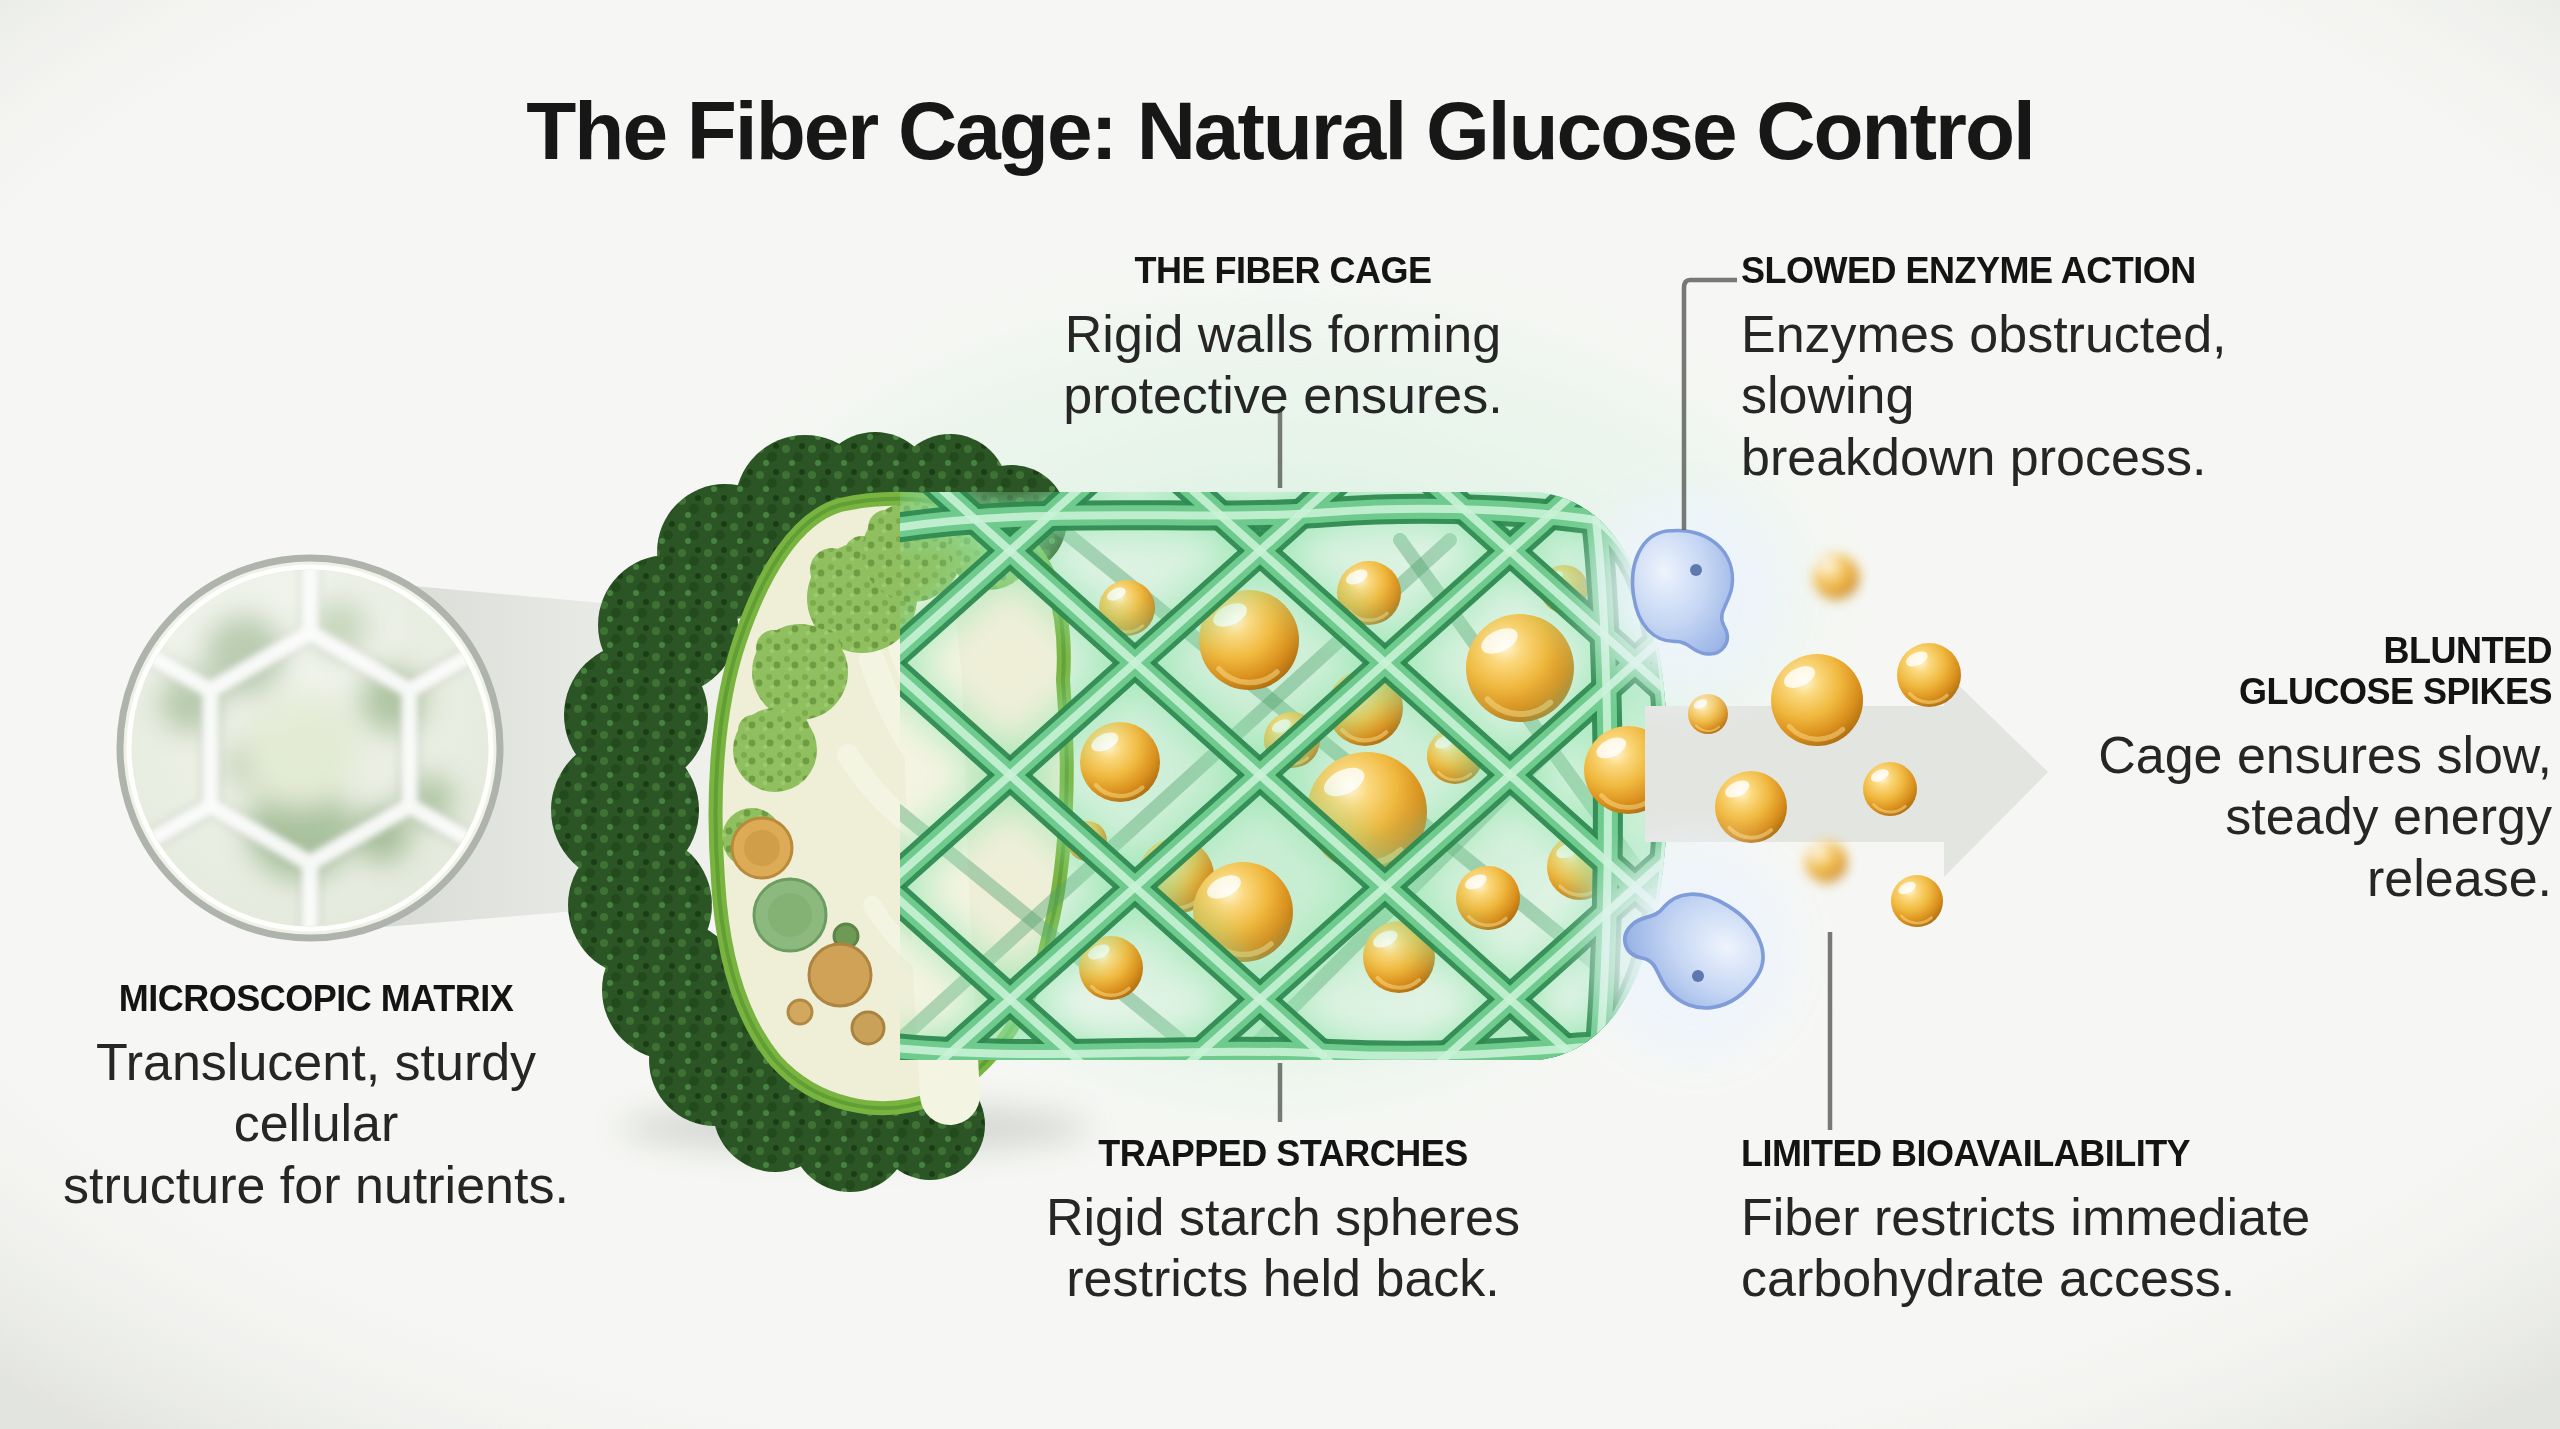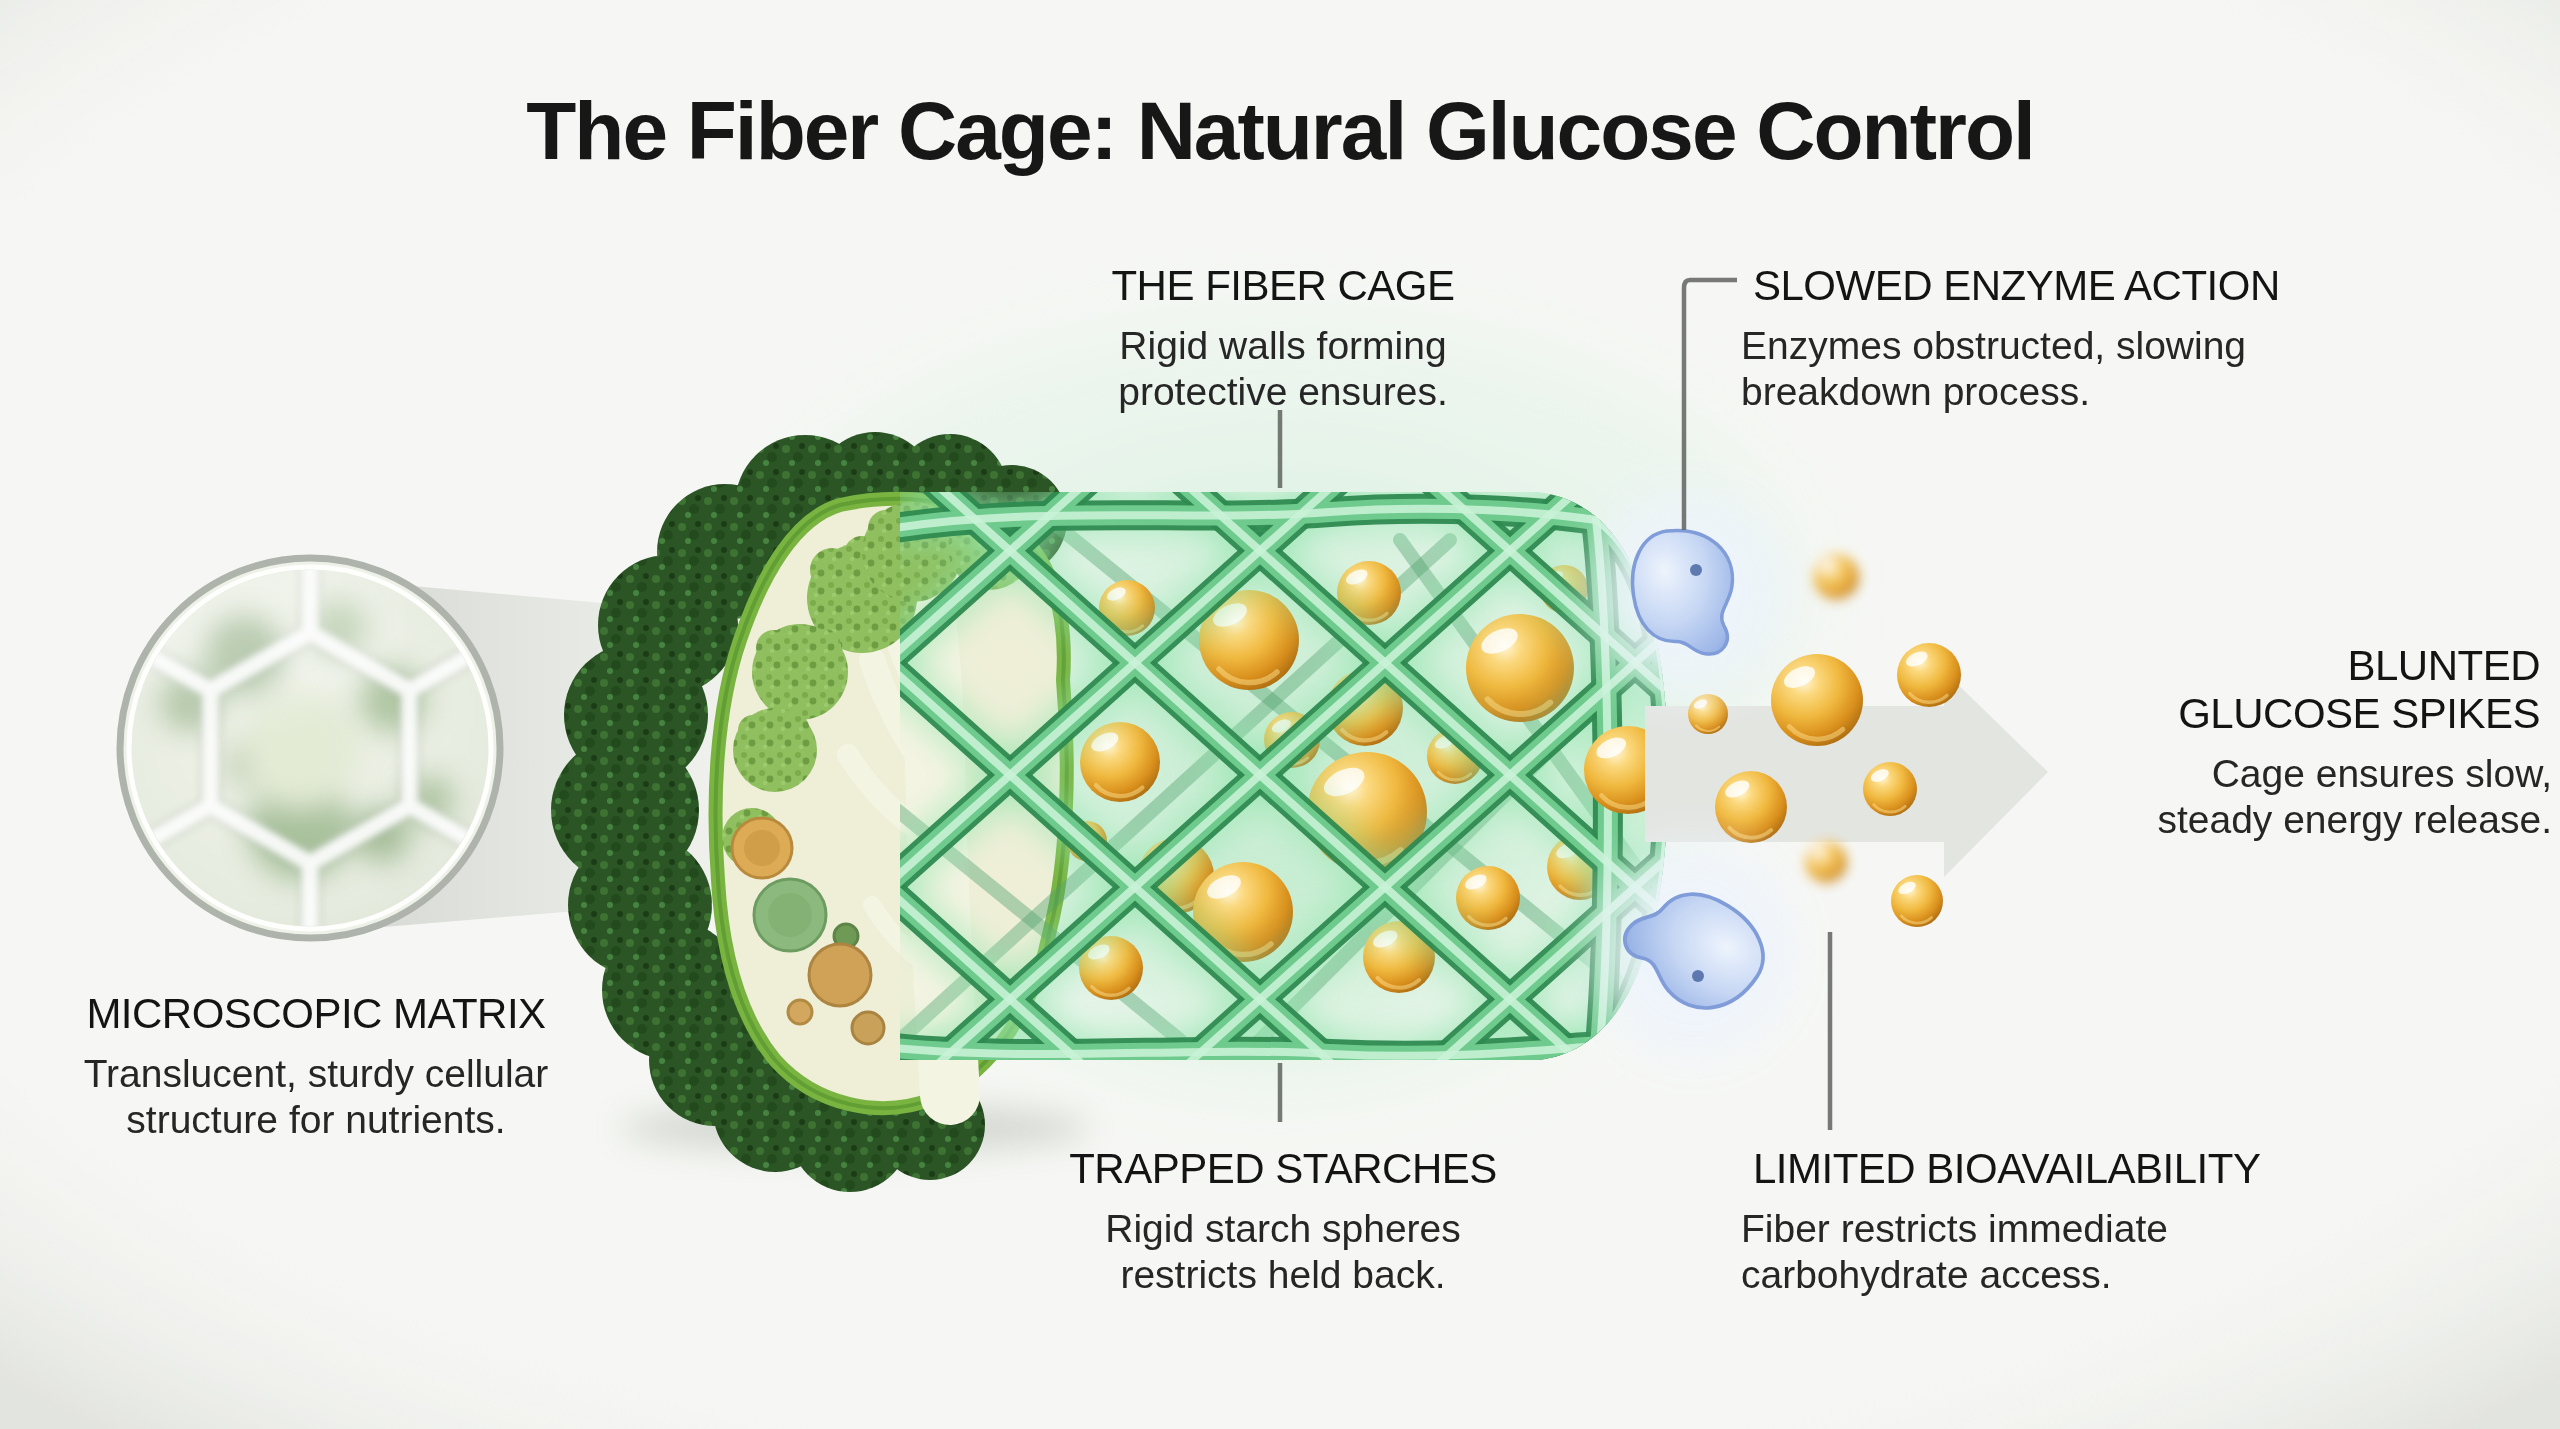"THE FIBER CAGE" .label .hd { font-size: 42px -> 36px; font-weight: 400 -> 700; margin: 12px -> 0 }
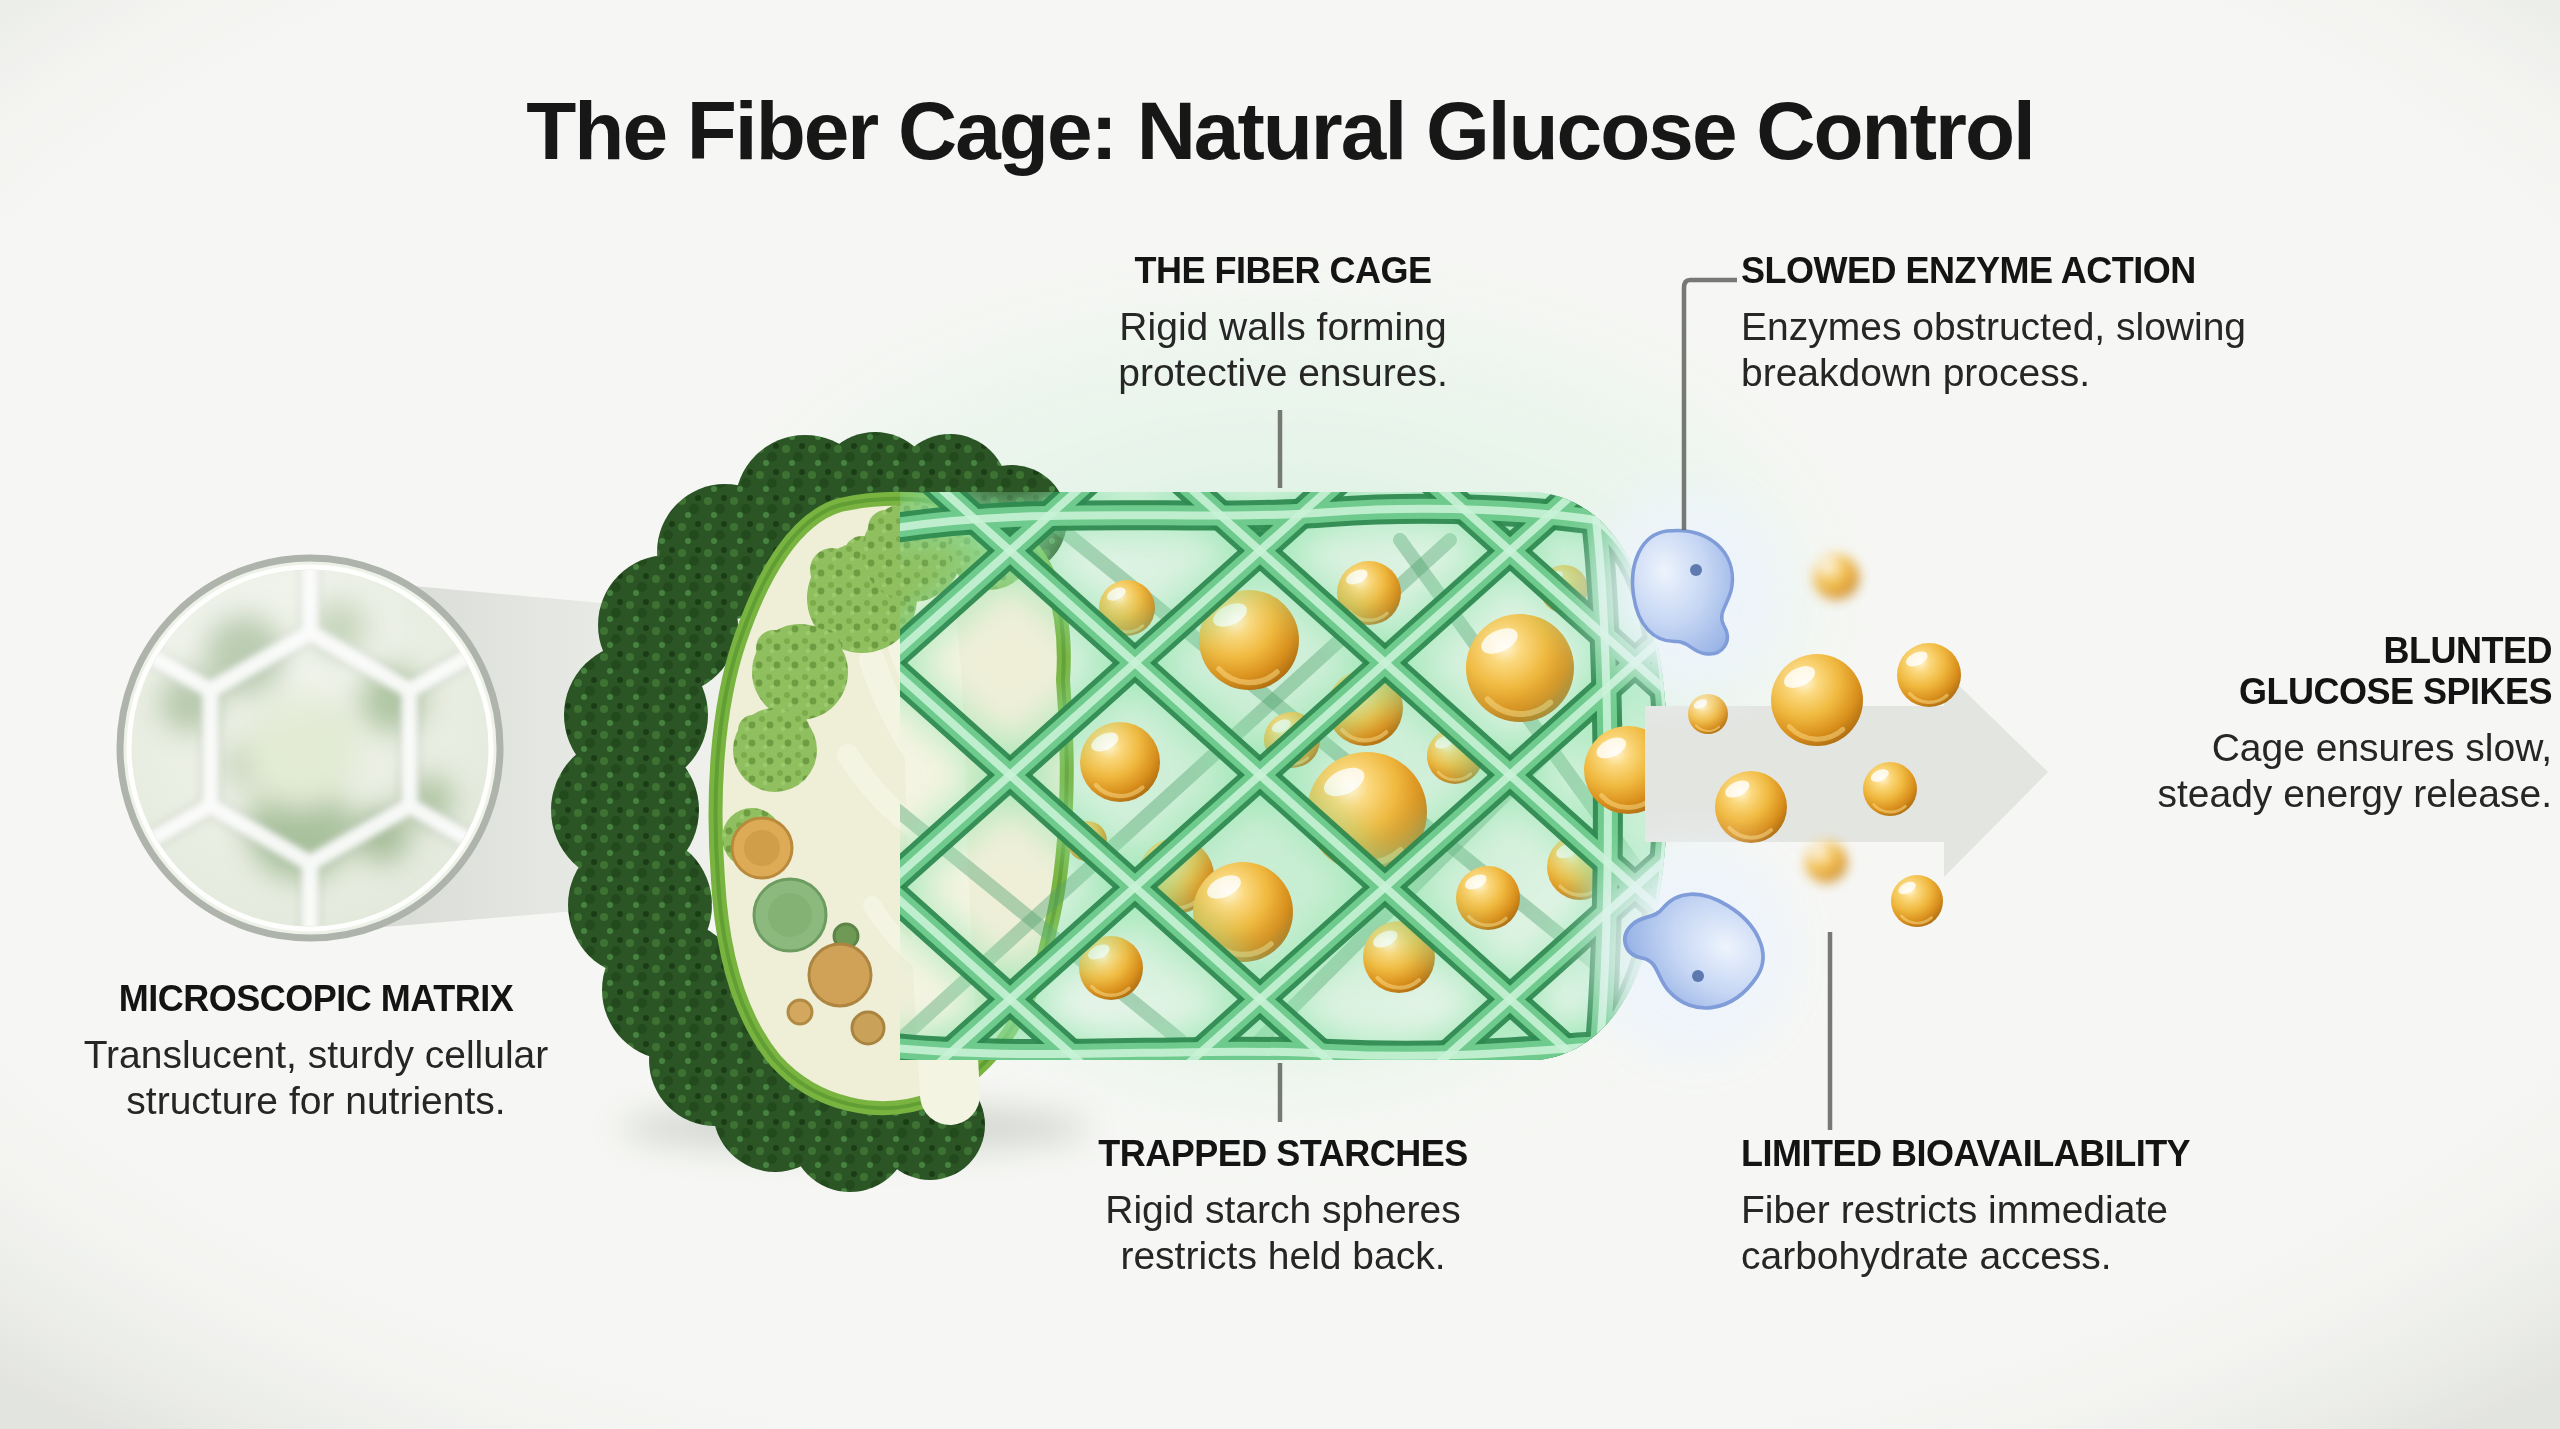"Rigid walls forming" .label .bd { font-size: 39px -> 52px }
